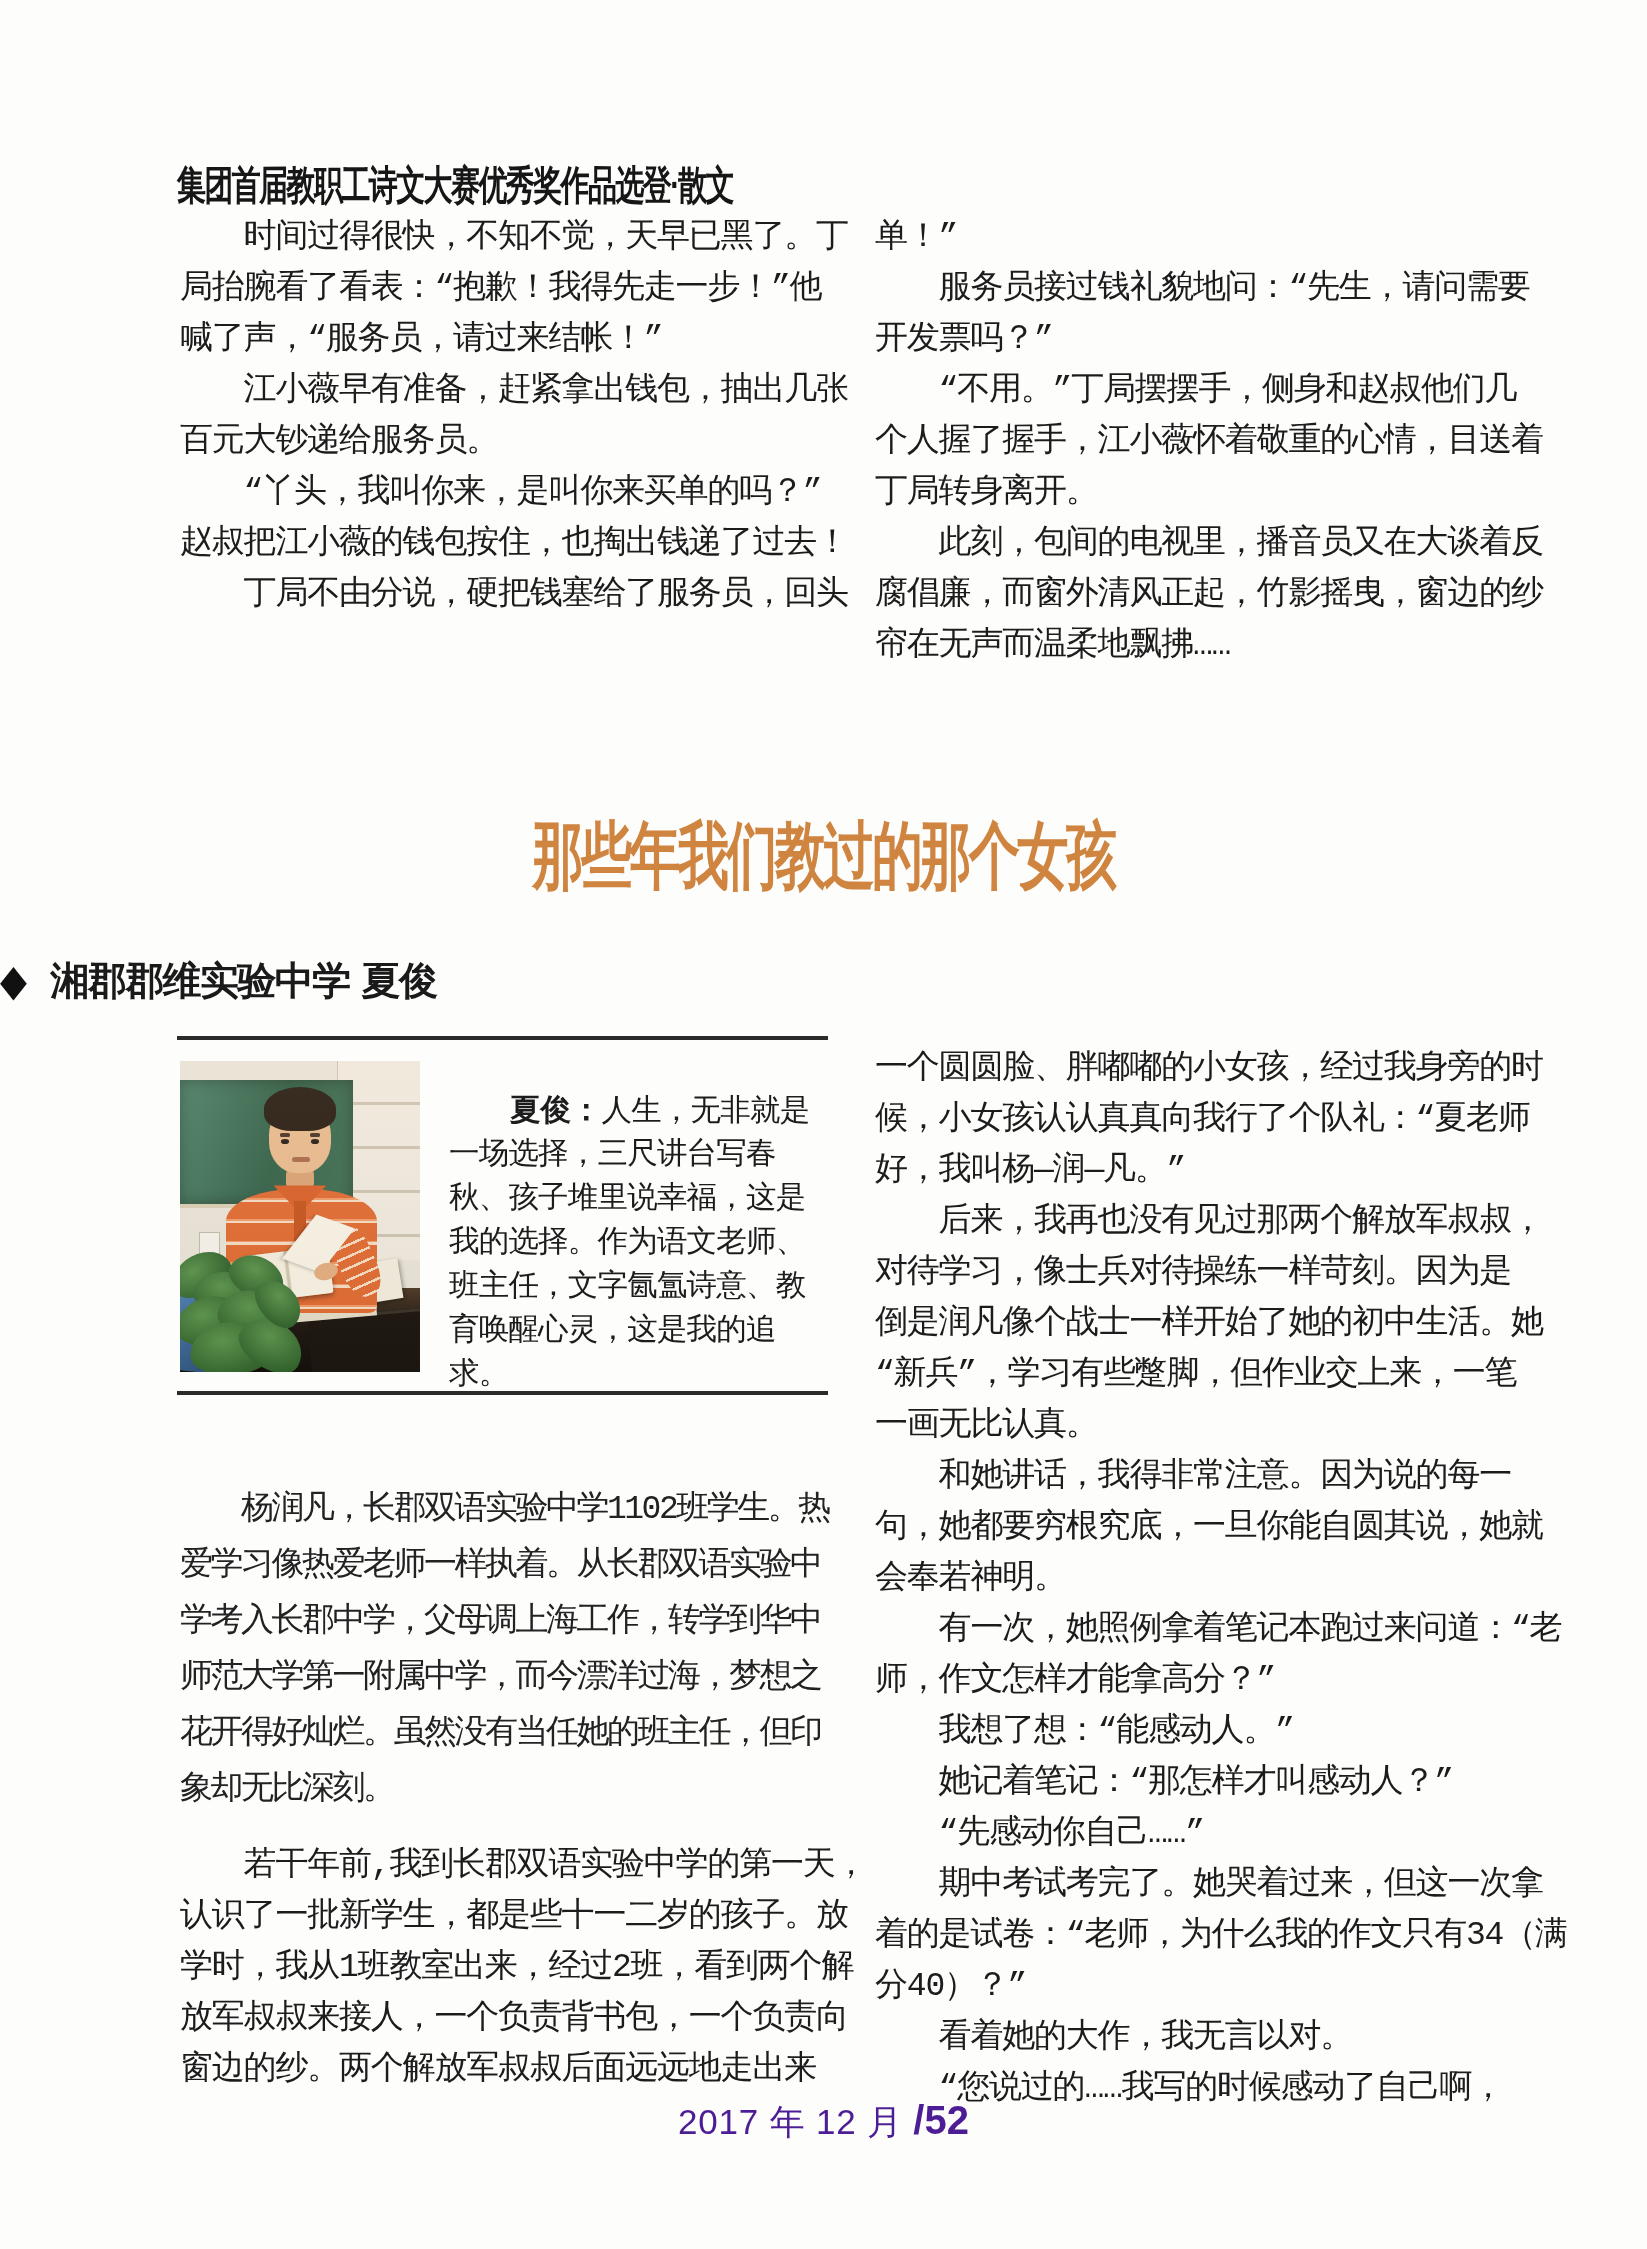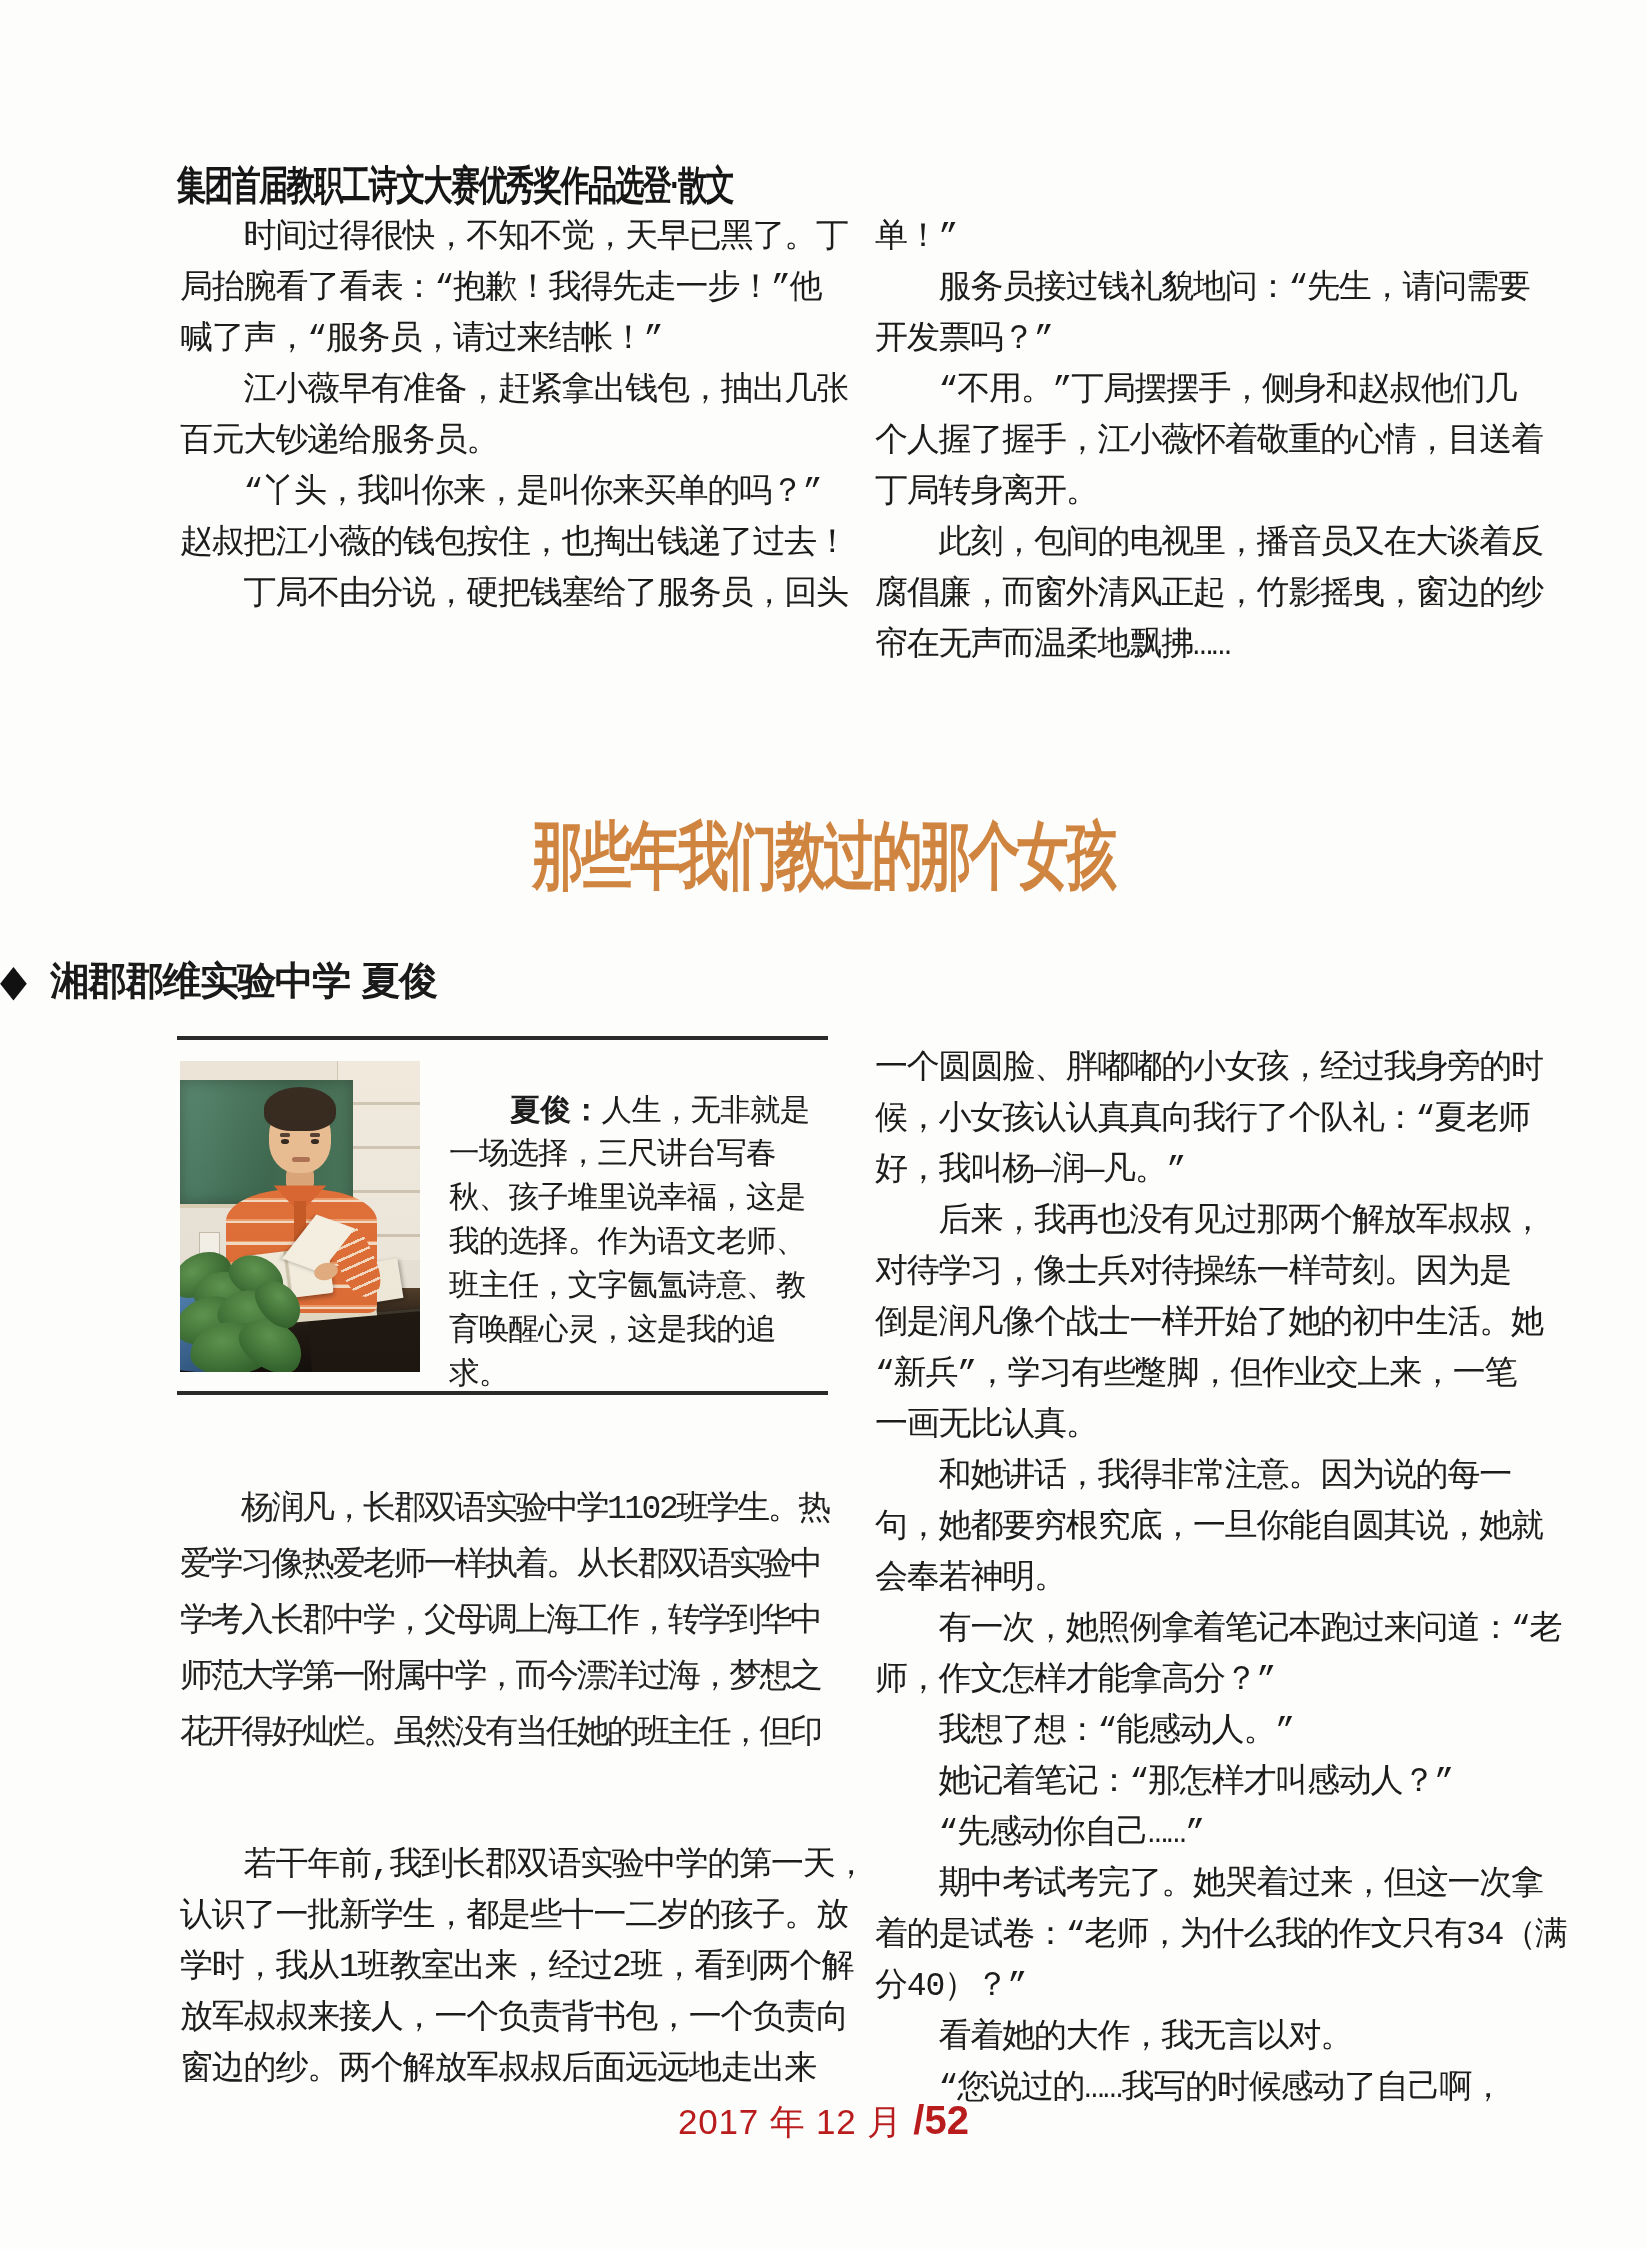"象却无比深刻。" div.ln { html: none -> <div>象却无比深刻。</div> }
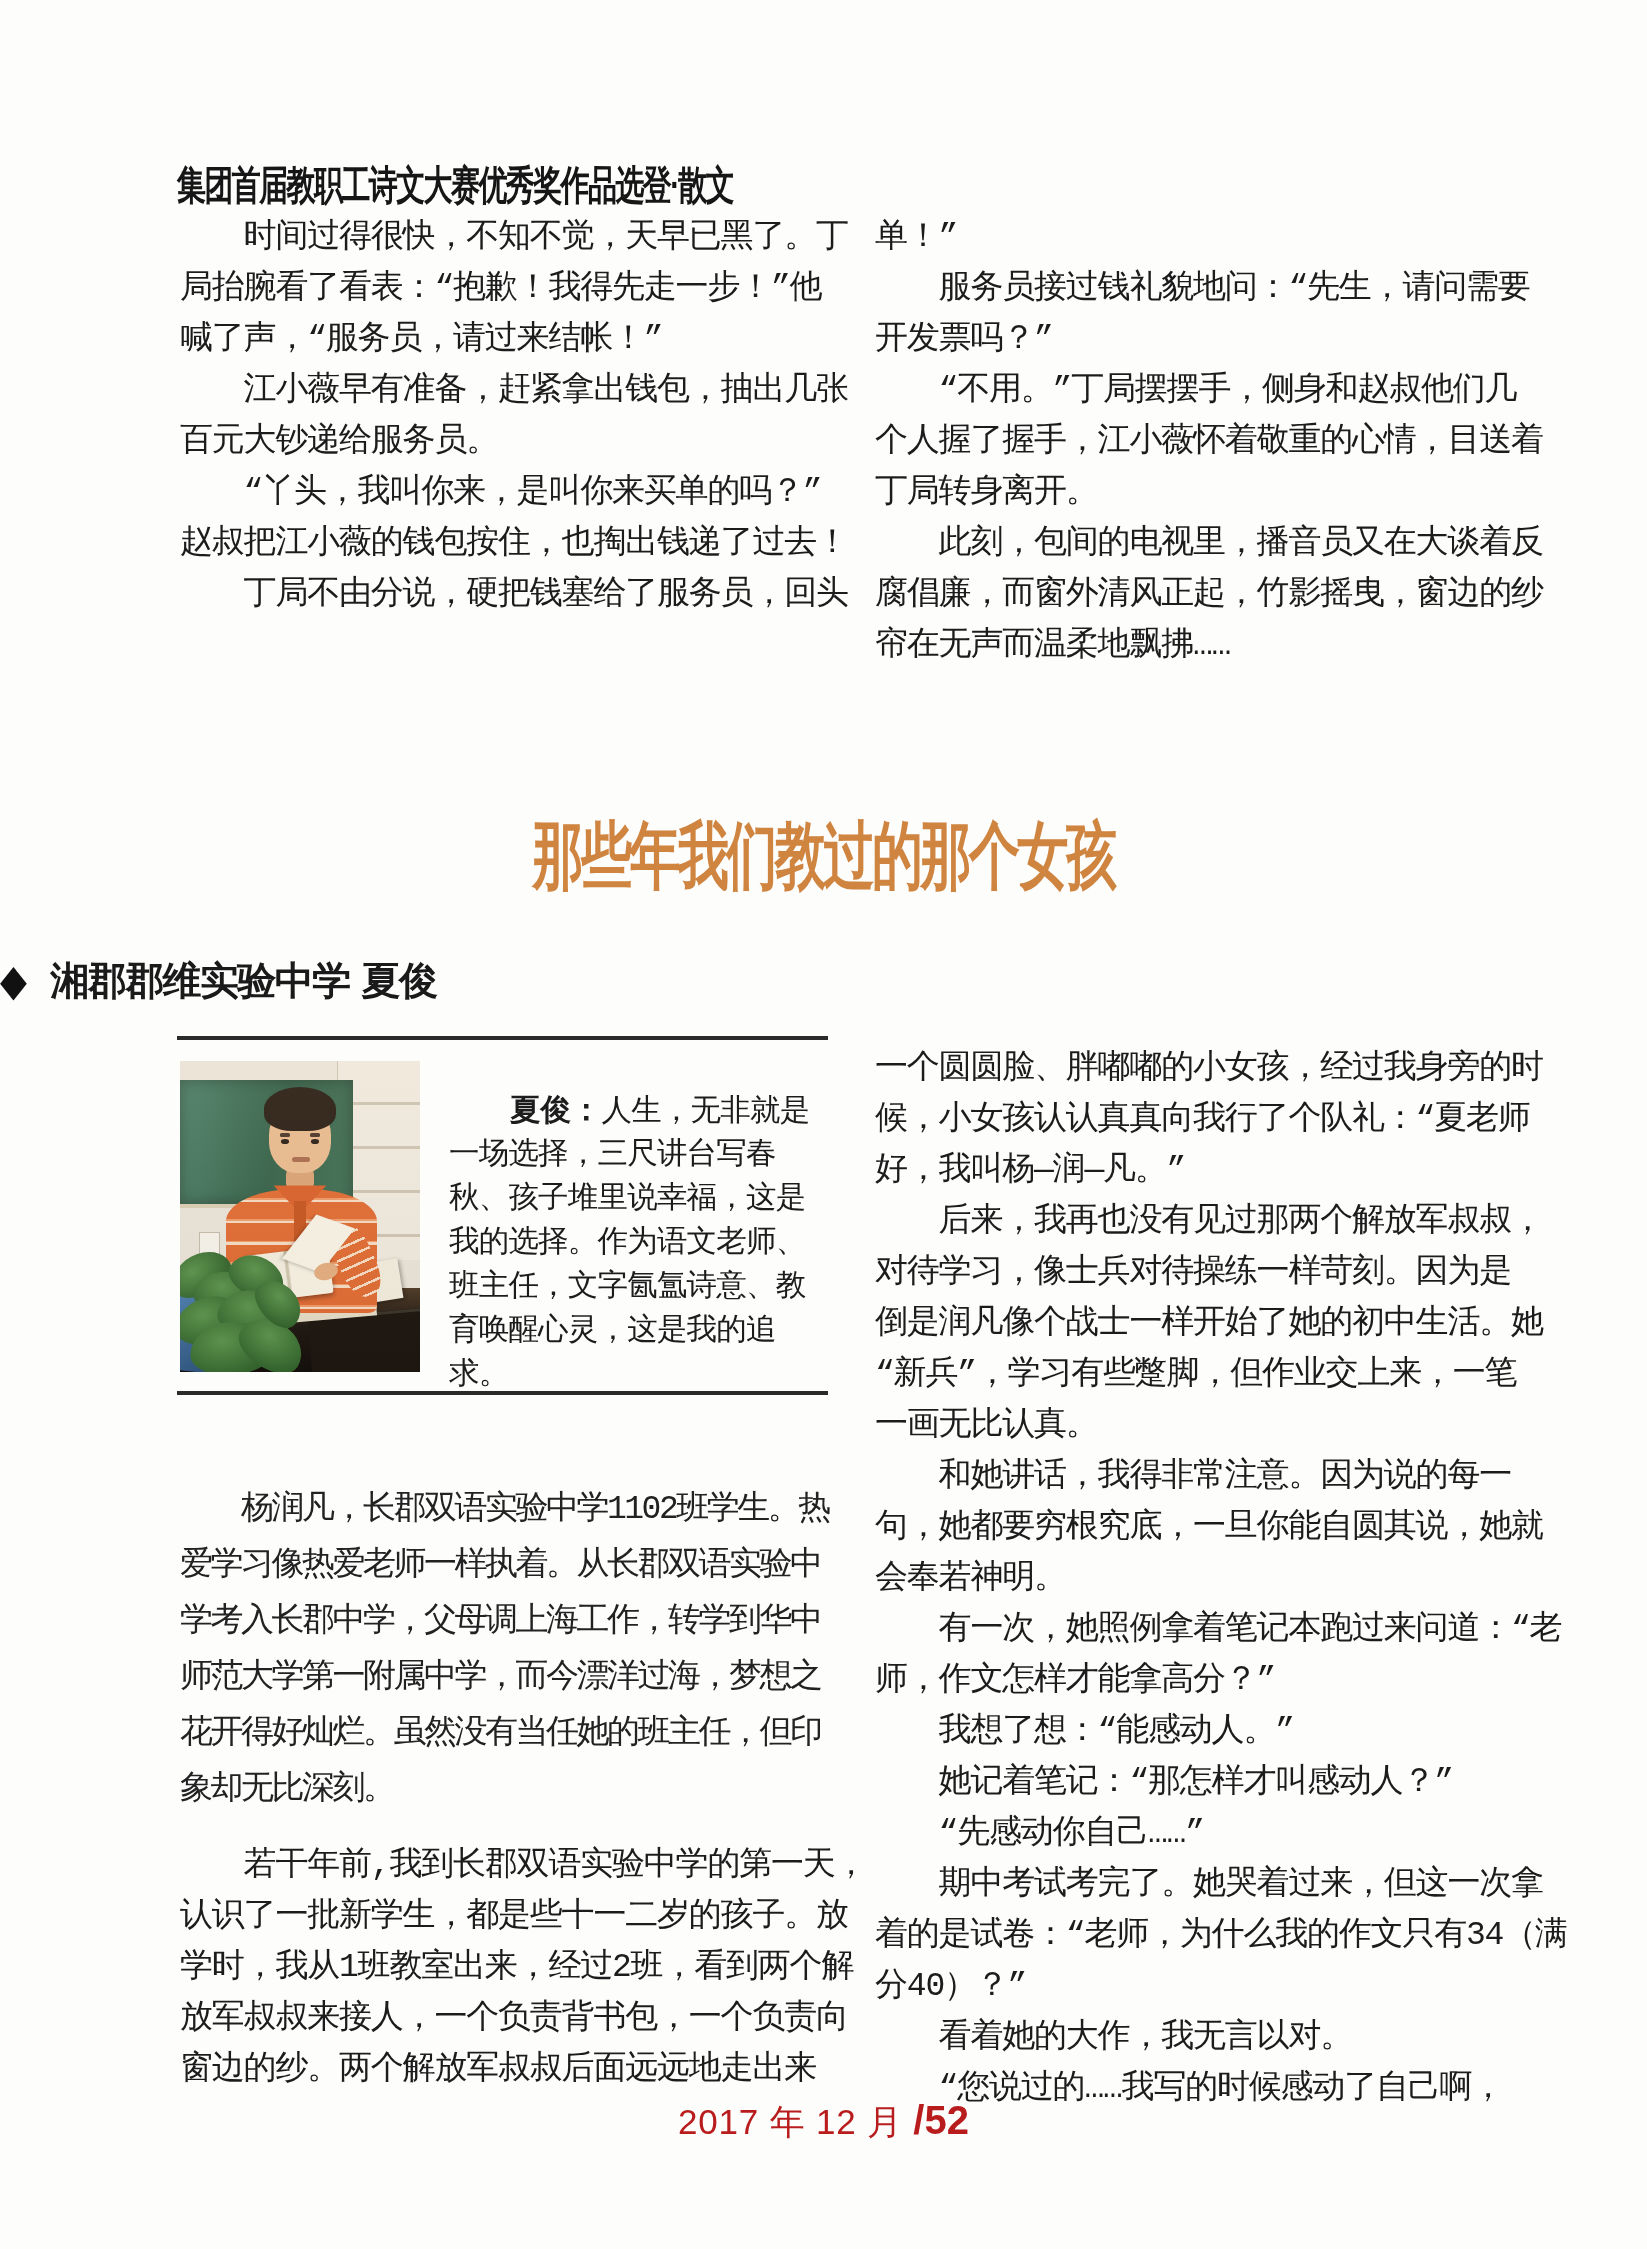"2017 年 12 月 /52" .footer { color: #b91c1c -> #4c1d95 }
